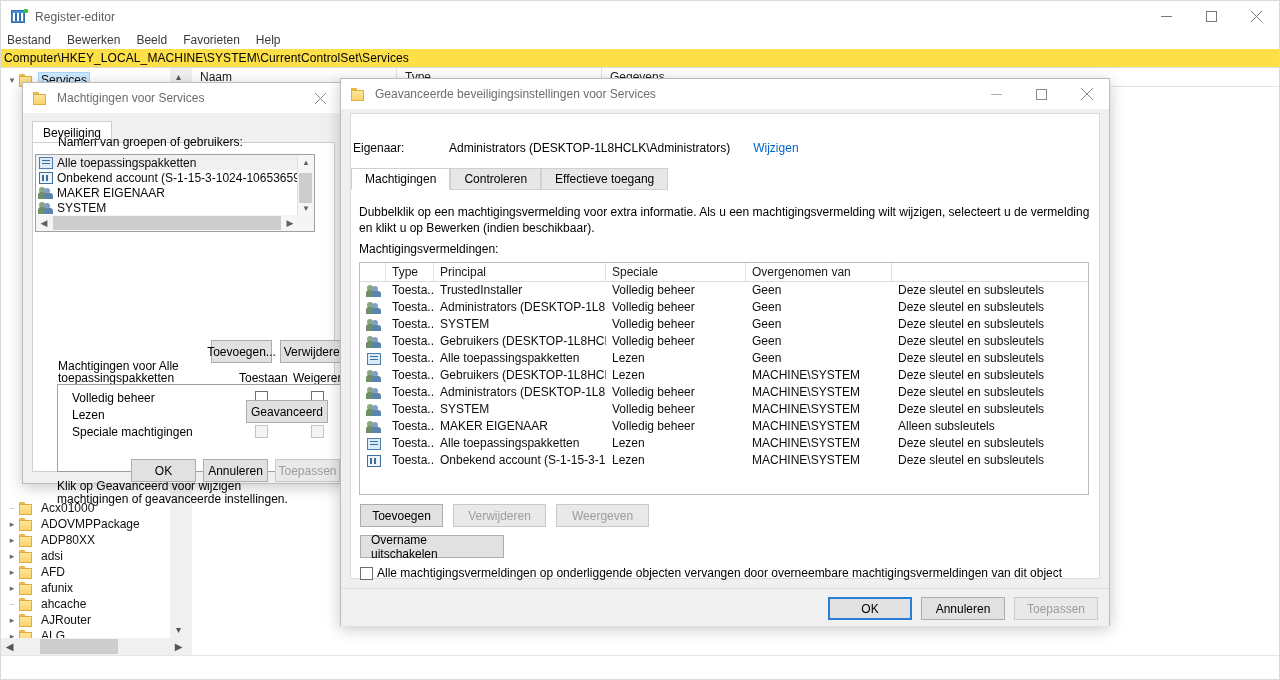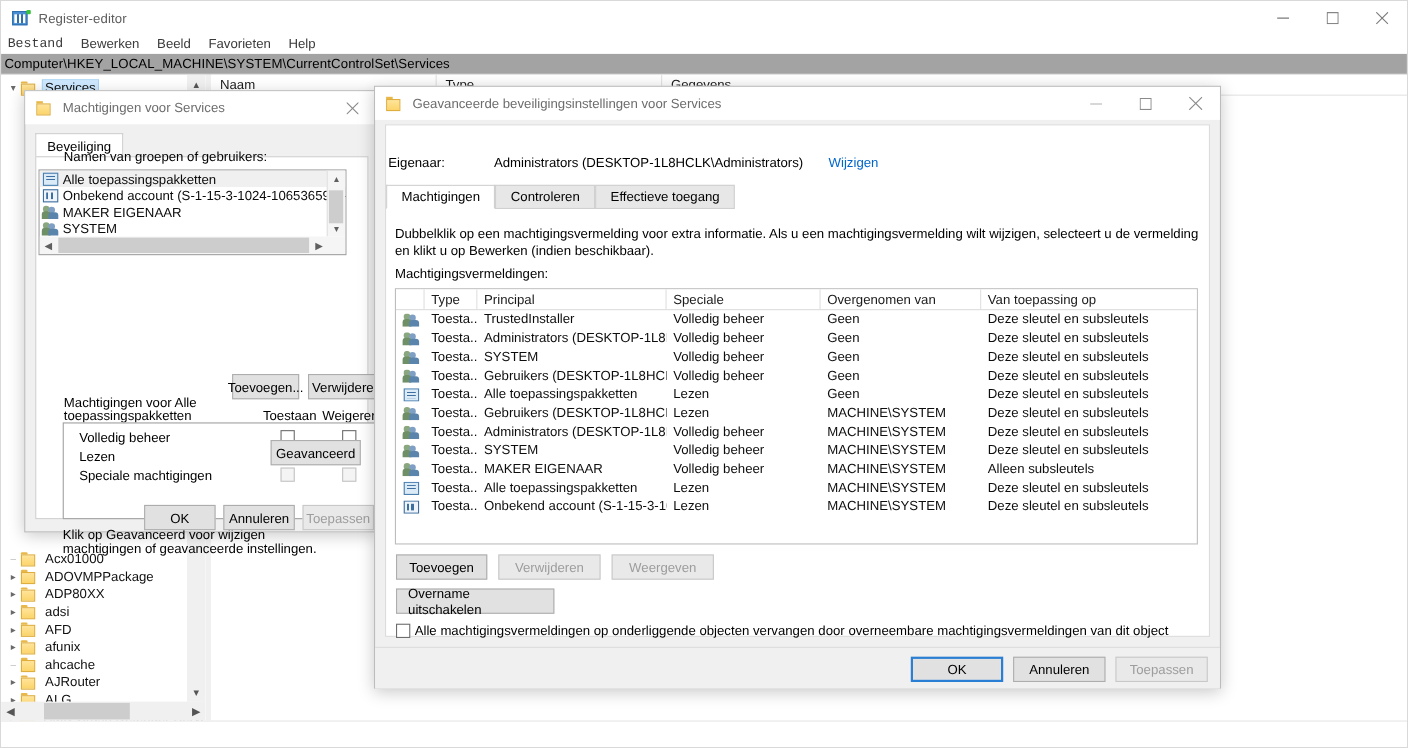"Bestand" .menu-item:first-child { font-family: Liberation Mono, monospace -> none }
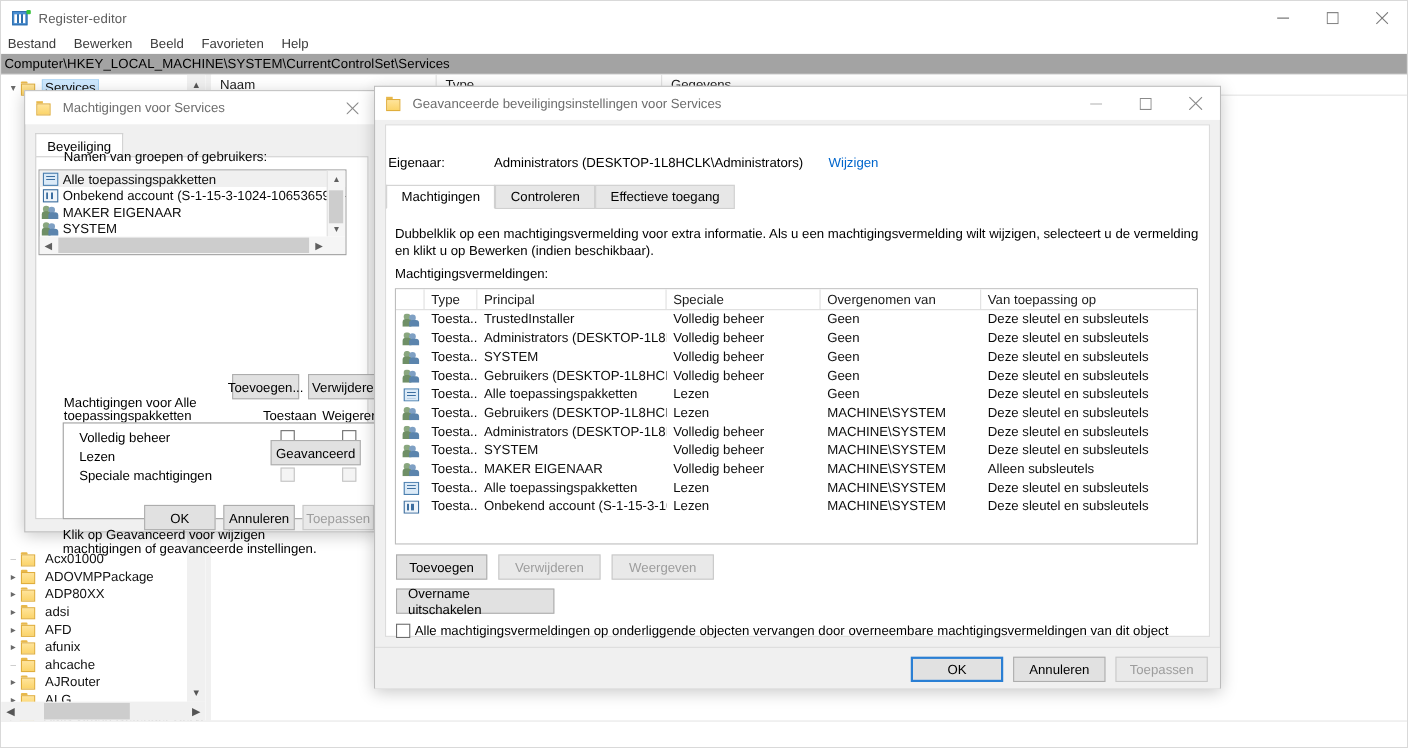"Computer\HKEY_LOCAL_MACHINE\SYSTEM\Curre" .addressbar { background: #a3a3a3 -> #fde047 }
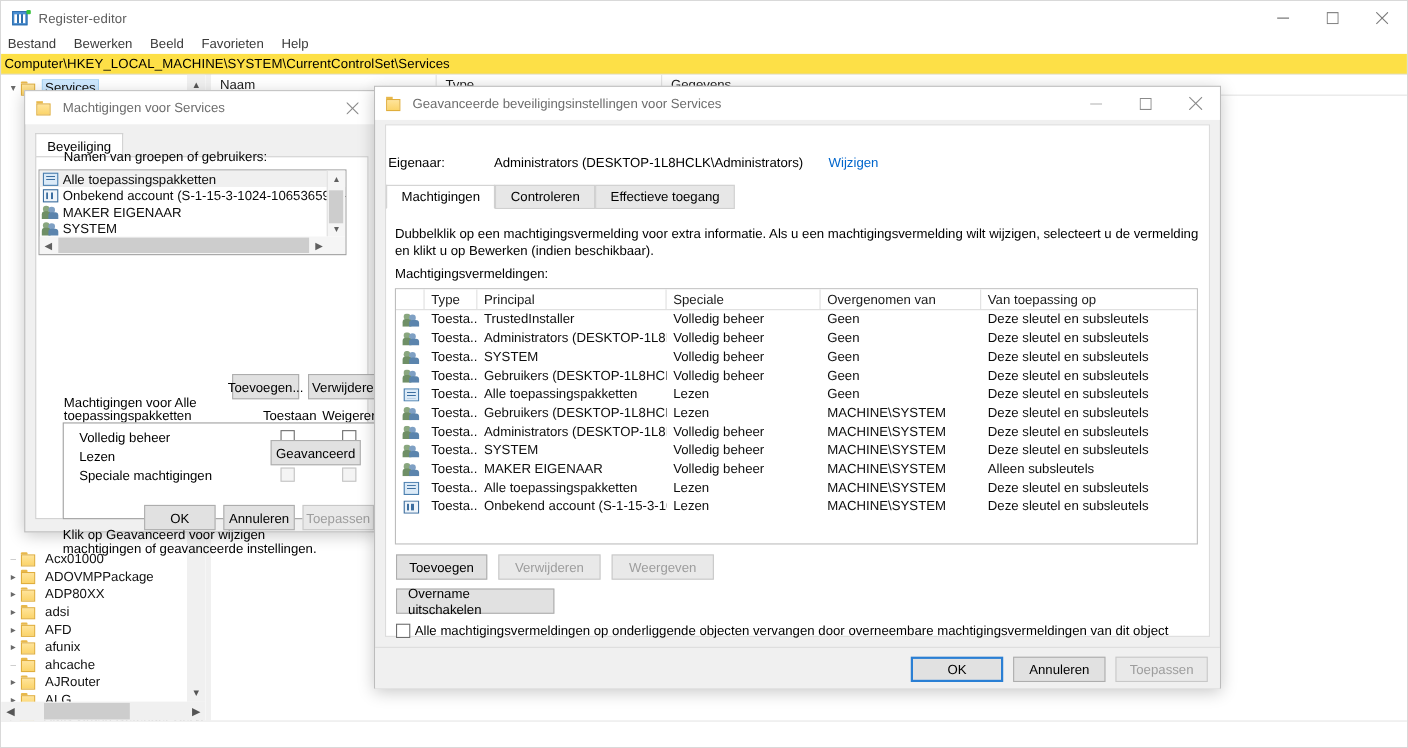"Van toepassing op" div.gh { html: <div>Van toepassing op</div> -> none }
